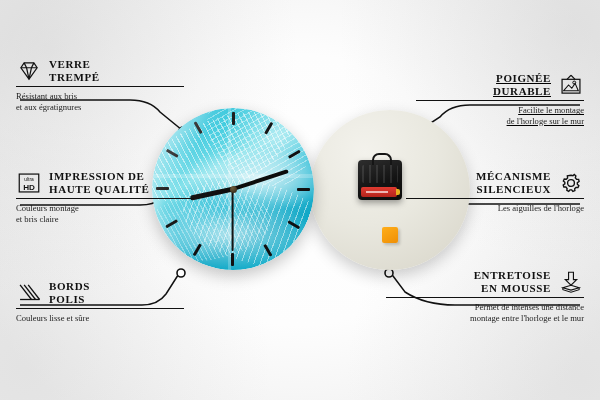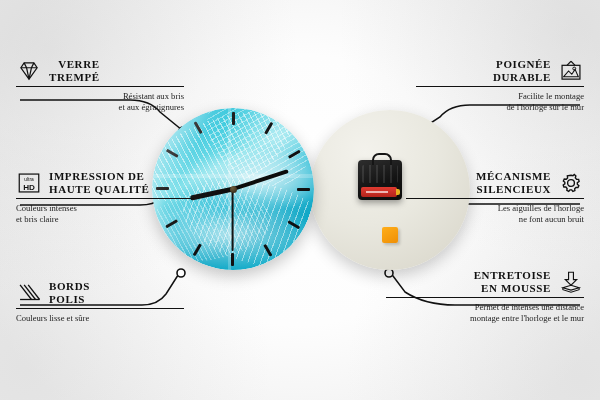"VERRE" div.callout { text-align: right -> none }
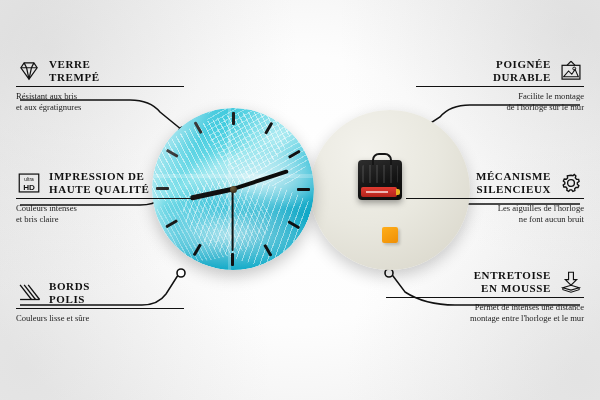"POIGNÉE" div.callout { text-decoration: none -> underline; top: 58px -> 72px }
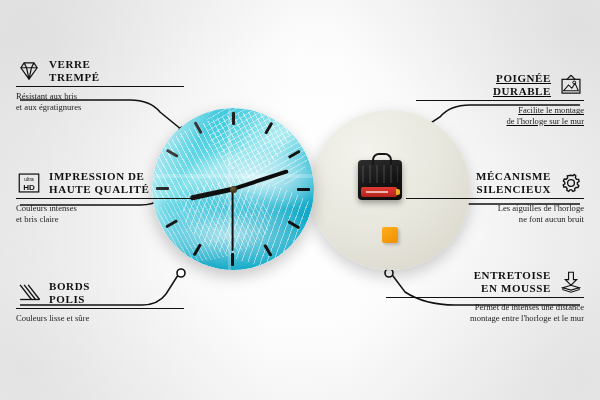"Couleurs intenses" div.co-sub { text: intenses -> montage }
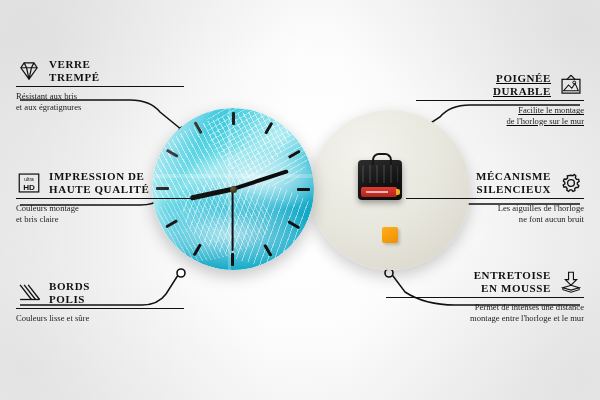"ne font aucun bruit" div.co-sub { html: <div>ne font aucun bruit</div> -> none }
